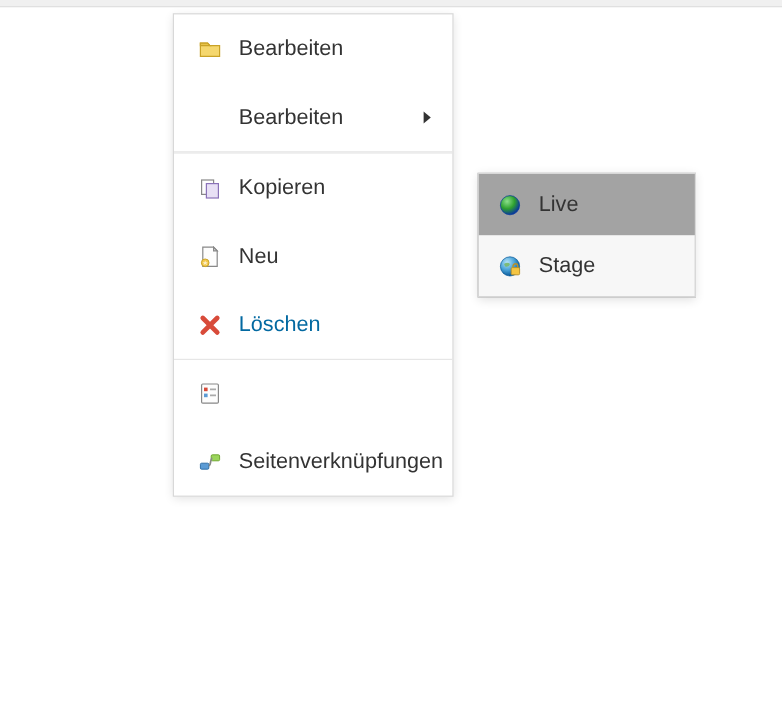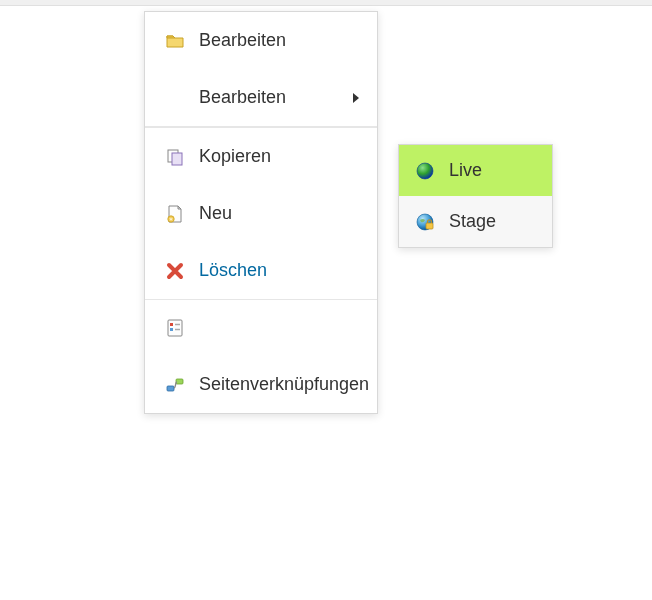"Live" .submenu { background: #bef264 -> #a3a3a3; width: 155px -> 182px }
